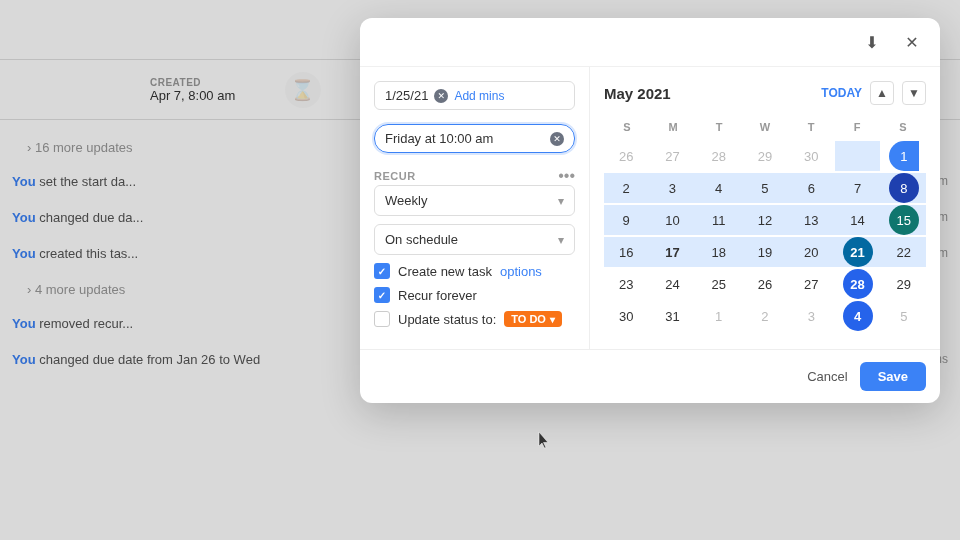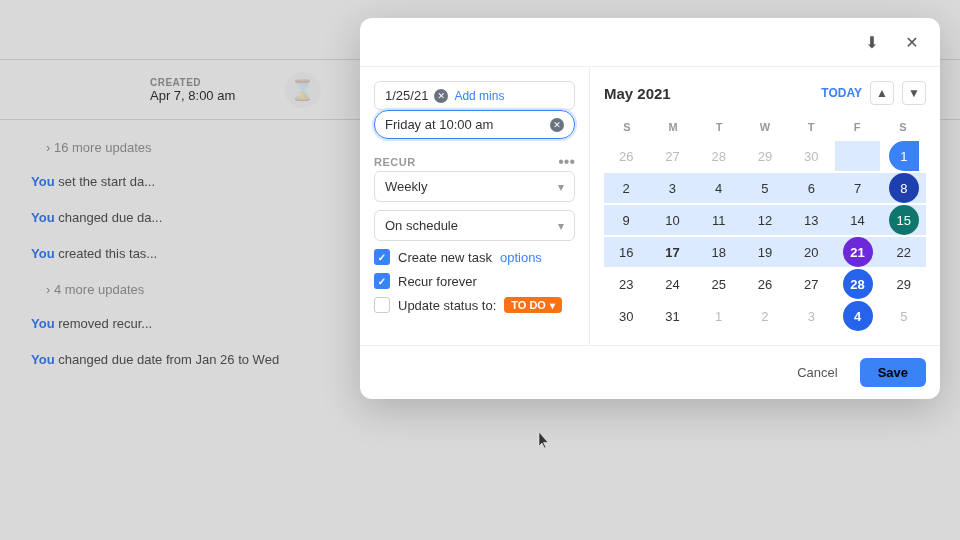"1/25/21" .date-inputs { margin-bottom: none -> 14px }
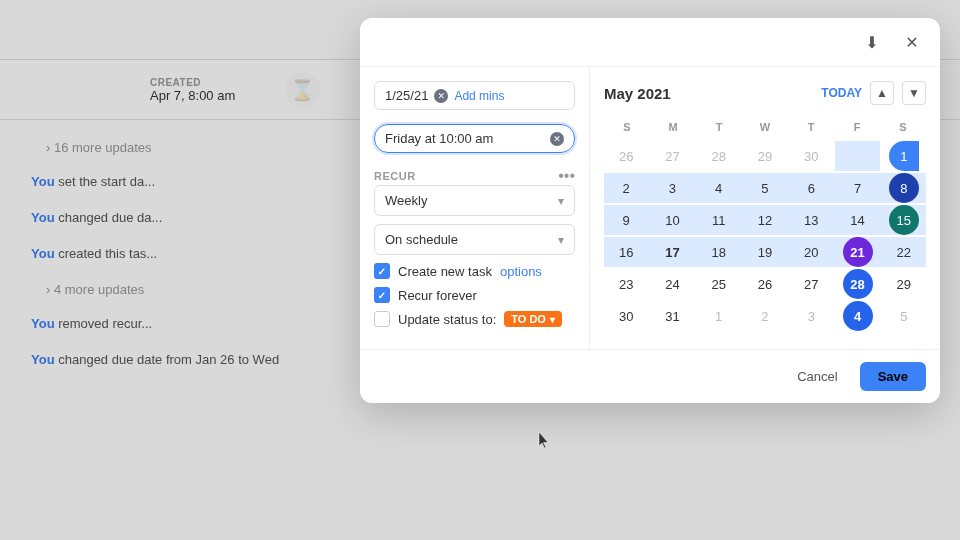"› 16 more updates" .activity-feed { padding: 20px 31px -> 20px 12px }
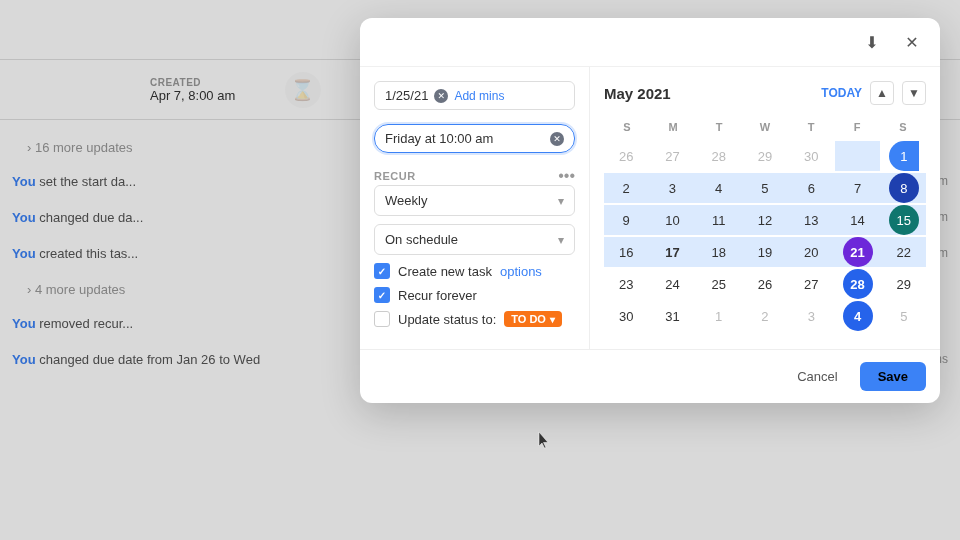"21" .cal-cell.selected { background: #6d28d9 -> #0369a1 }
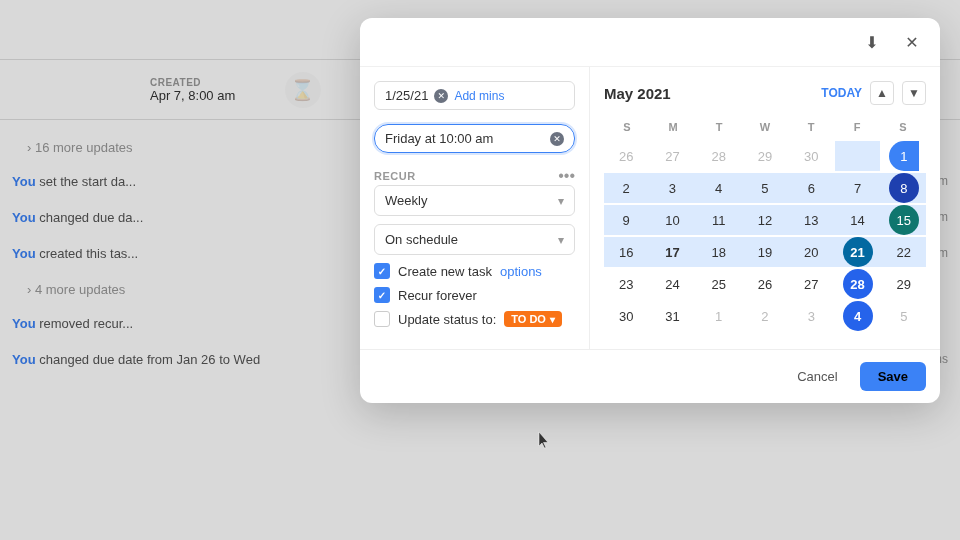"Cancel" .dialog-footer { gap: 10px -> none }
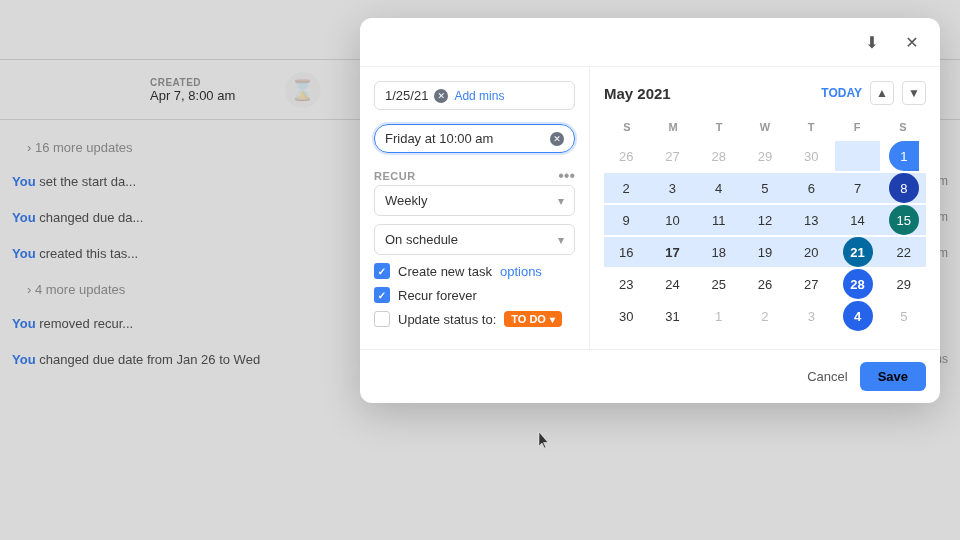"Save" .btn-save { color: #000000 -> #ffffff }
